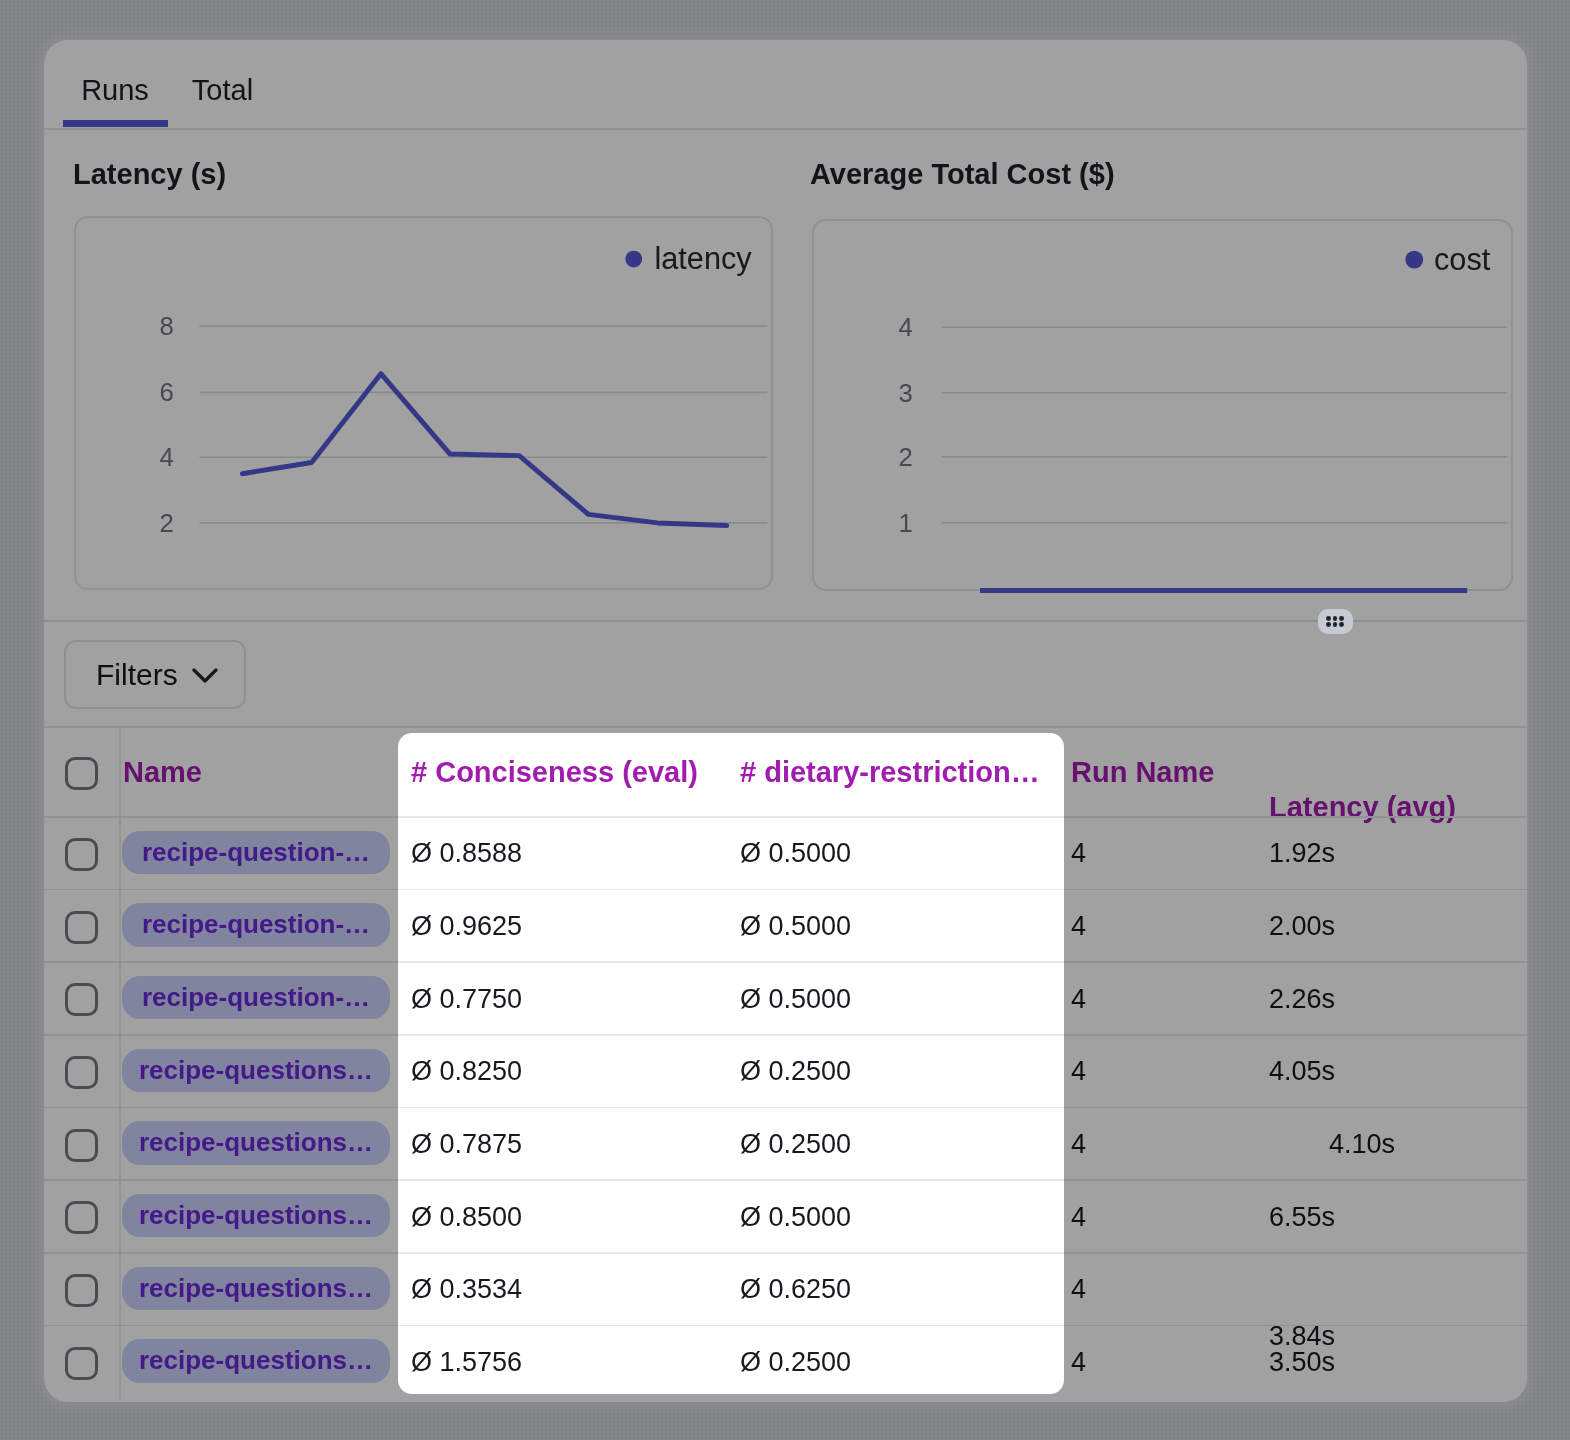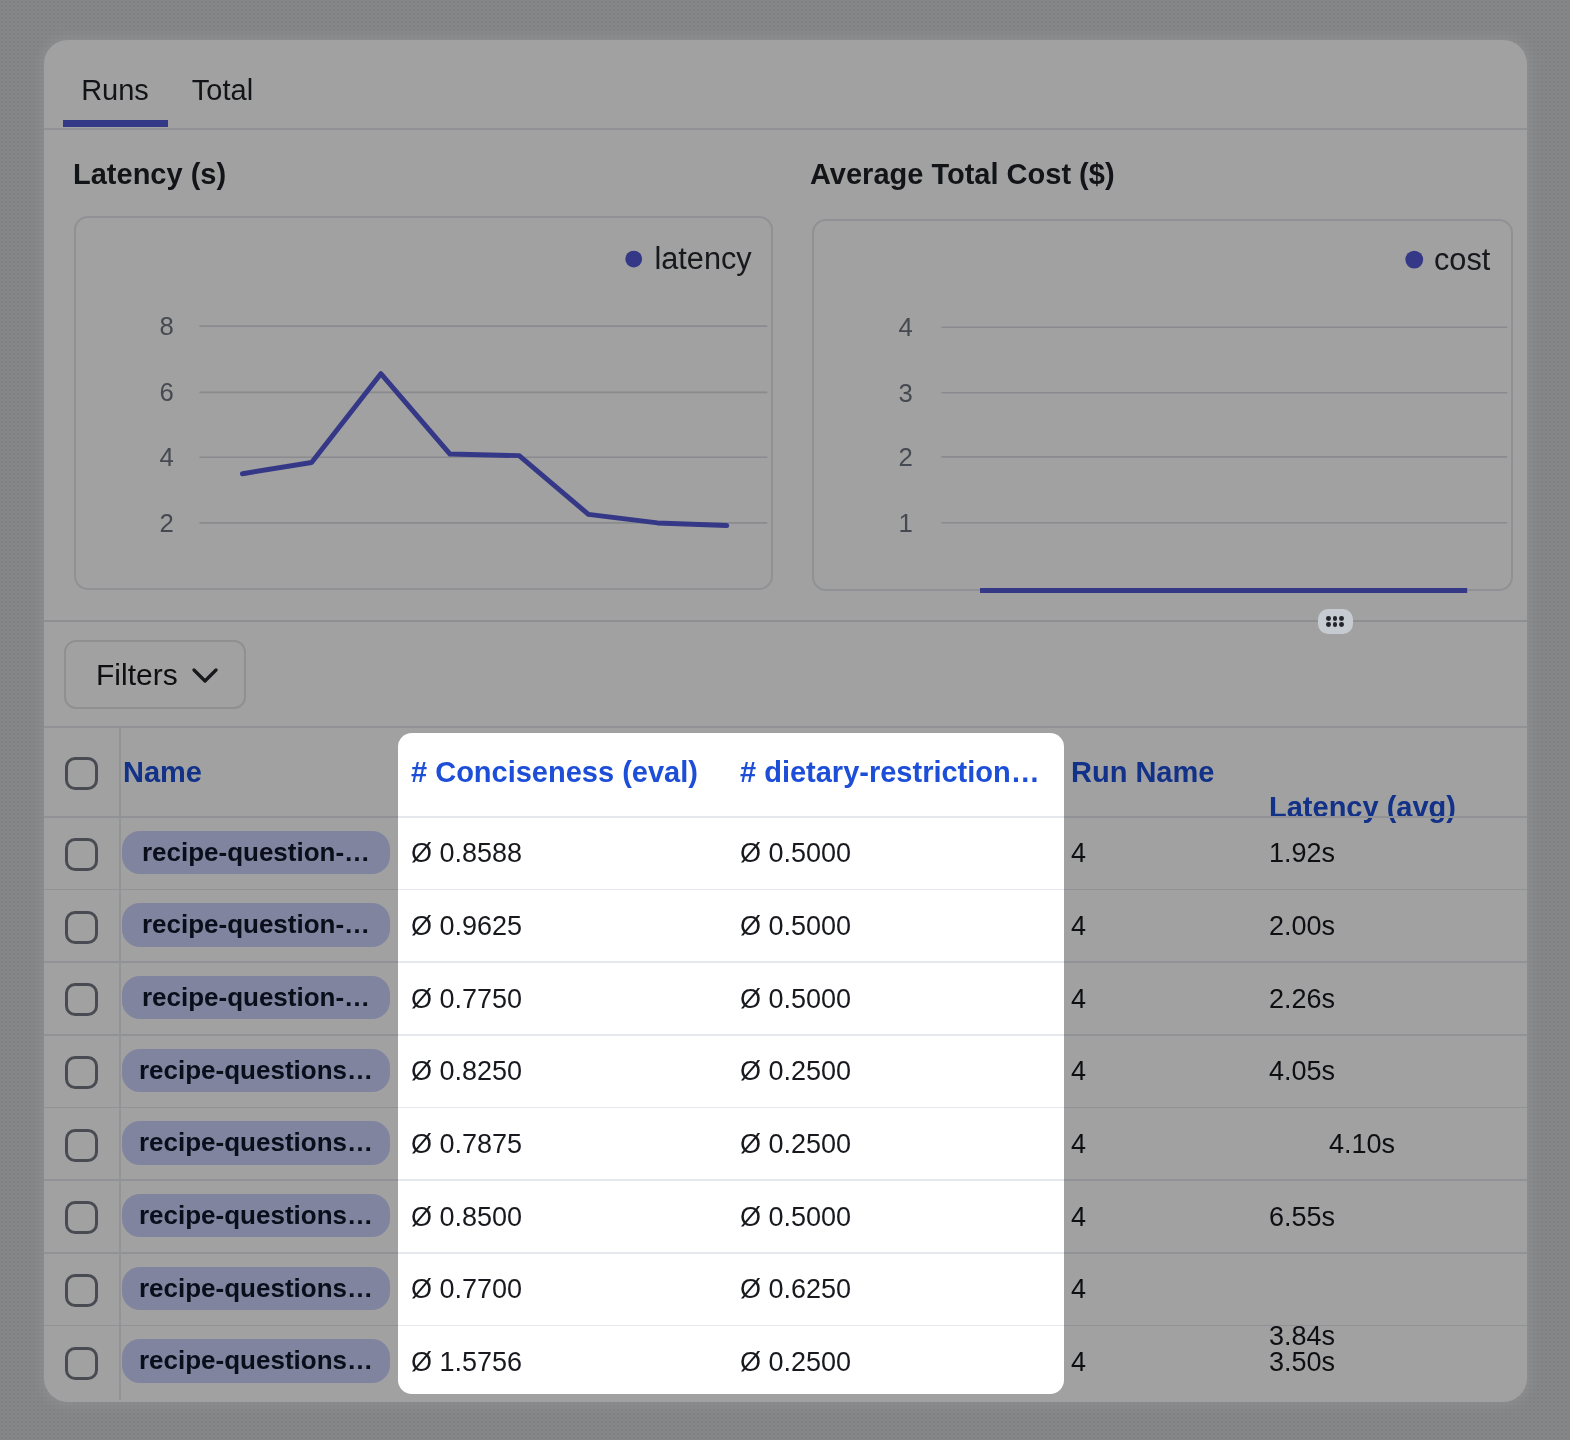"Name" .hcell { color: #1d4ed8 -> #a21caf }
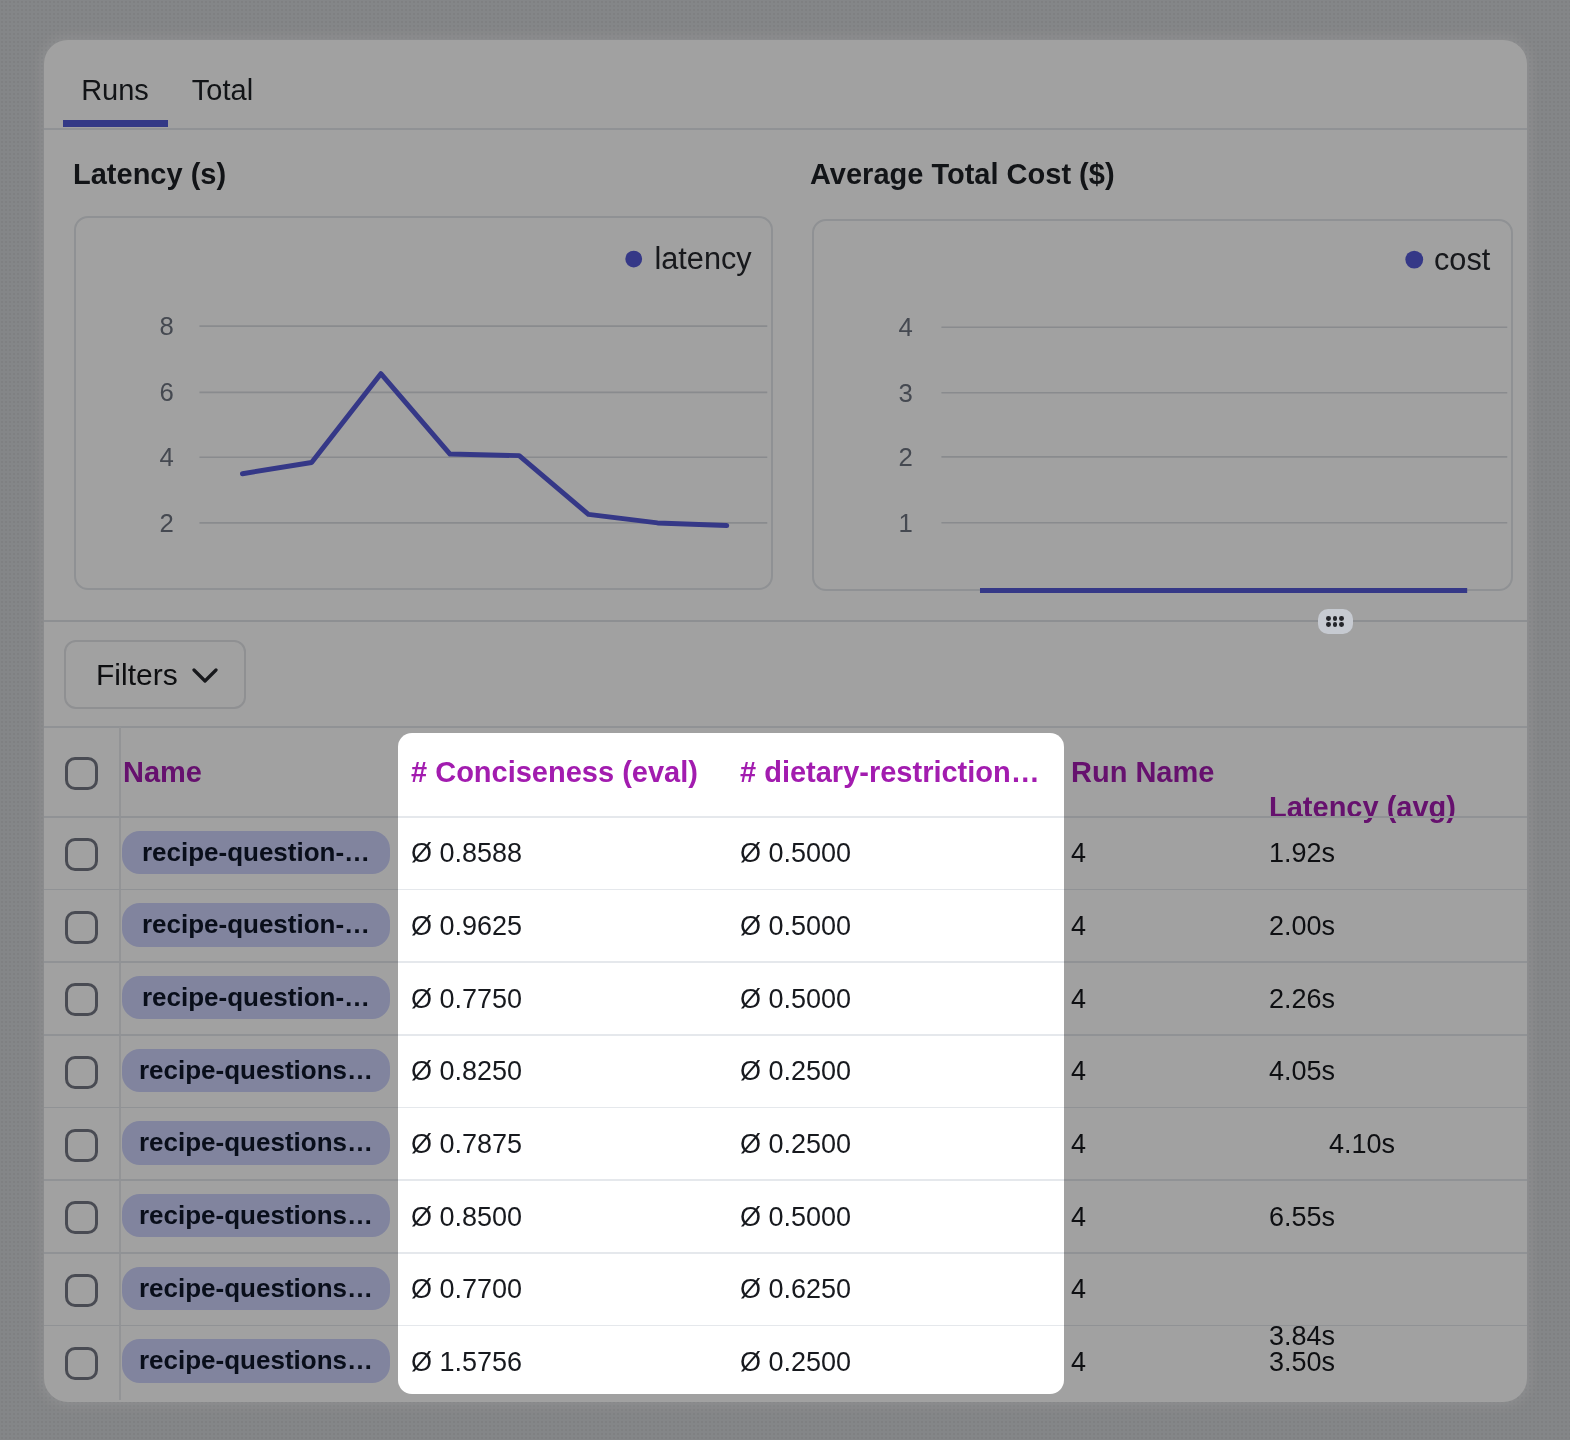"recipe-question-…" .pill { color: #0f172a -> #6d28d9 }
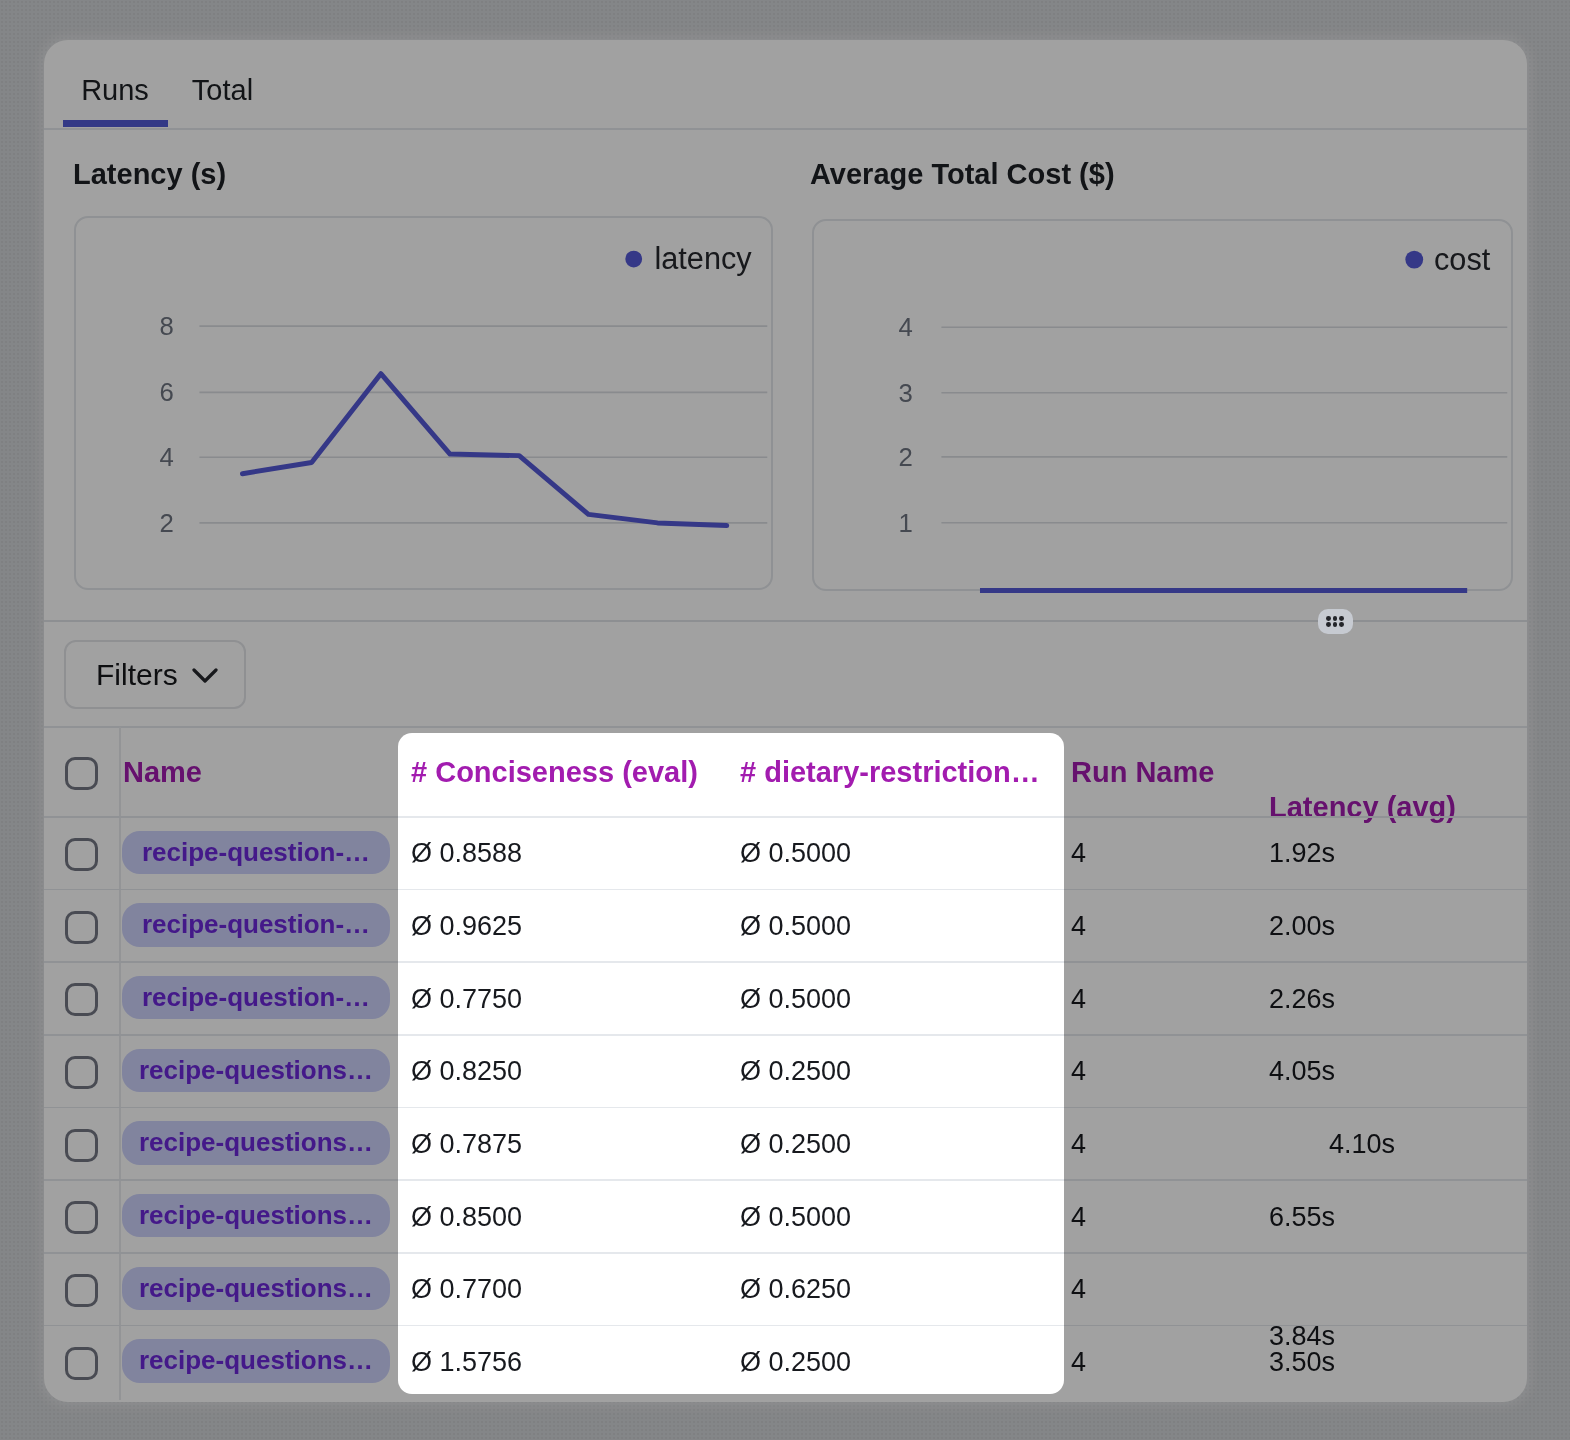"Ø 0.7700" div.vcell { text: 0.7700 -> 0.3534 }
